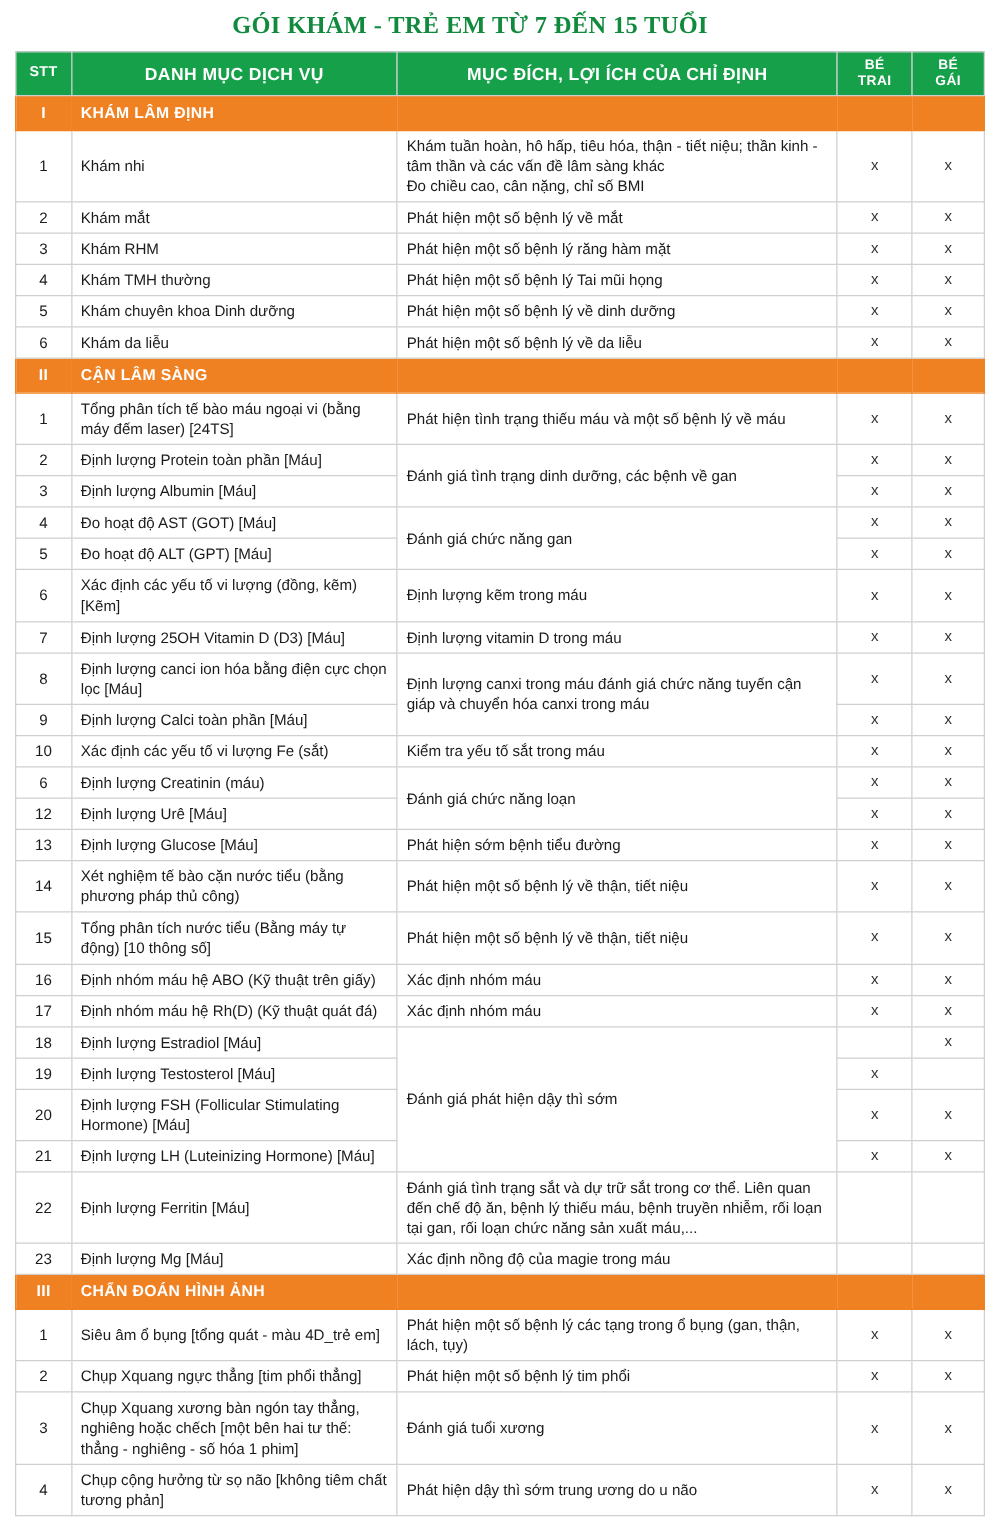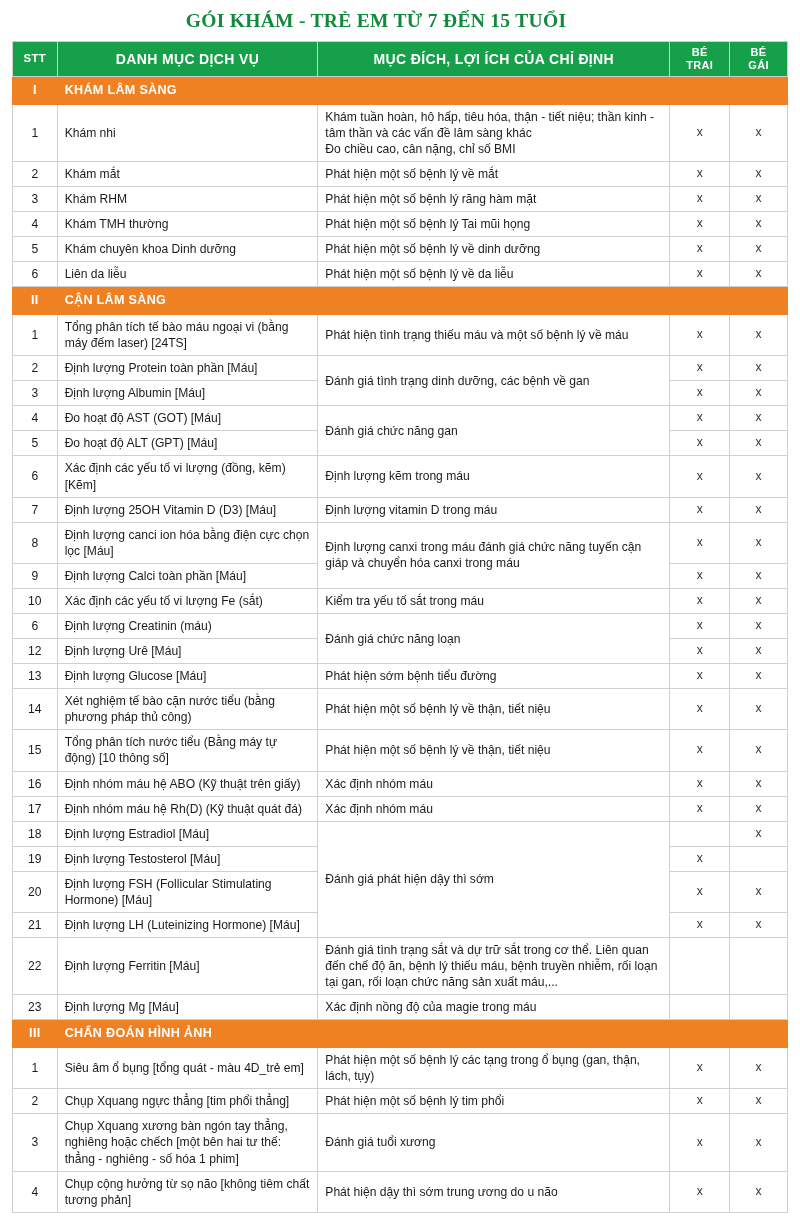"KHÁM LÂM SÀNG" td.sec-label { text: SÀNG -> ĐỊNH }
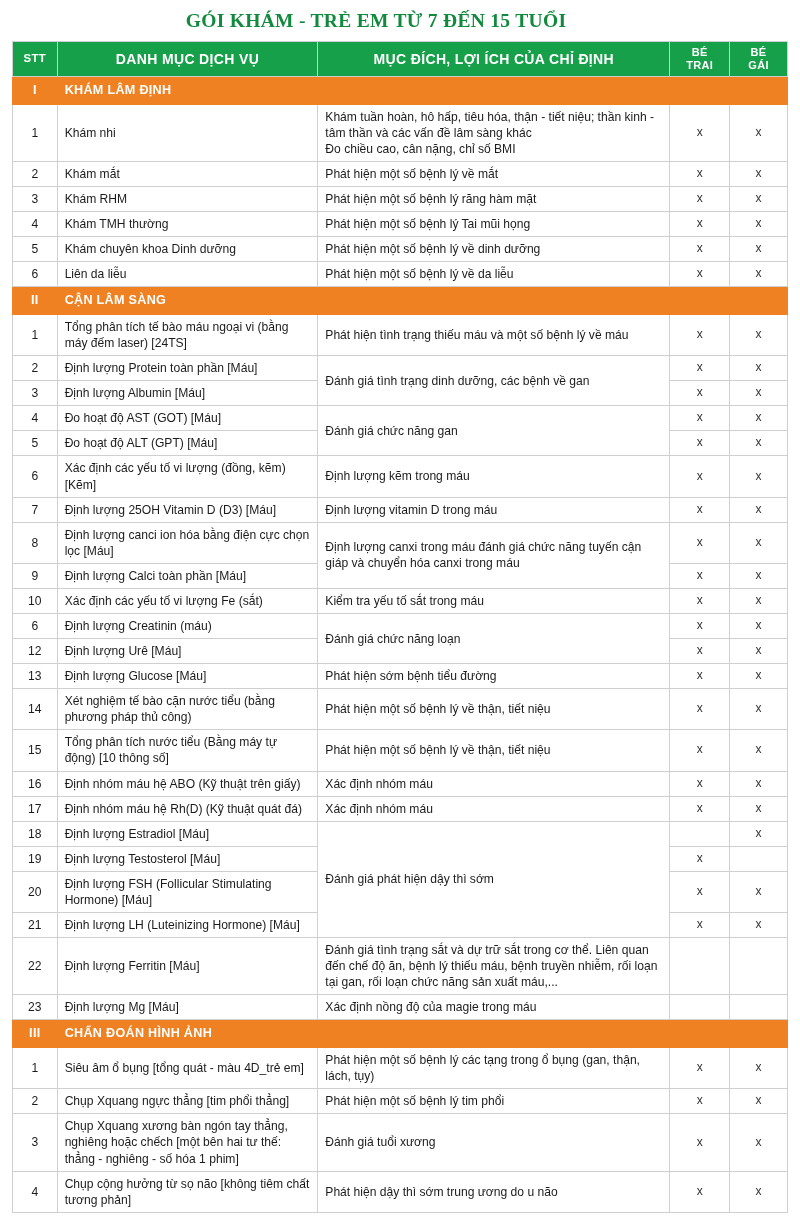"Liên da liễu" td.name { text: Liên -> Khám }
